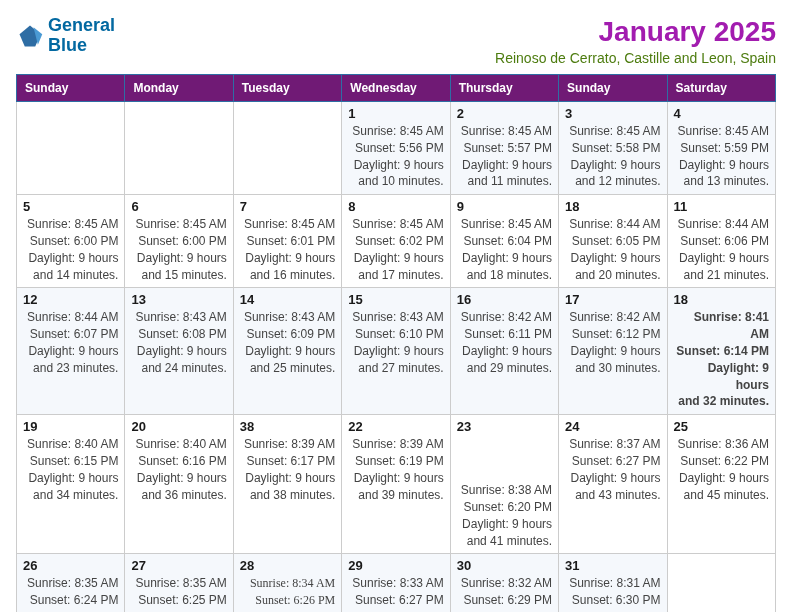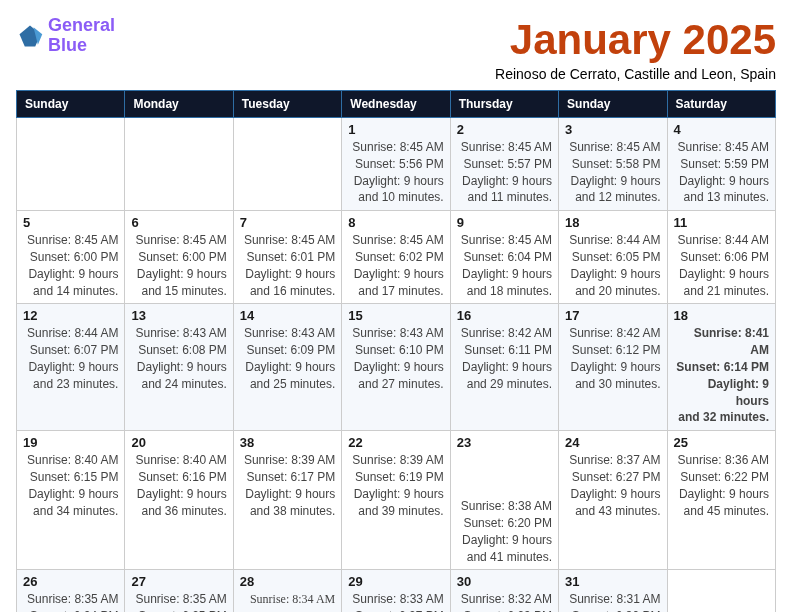"General" .logo-text span { color: #8b5cf6 -> #0369a1 }
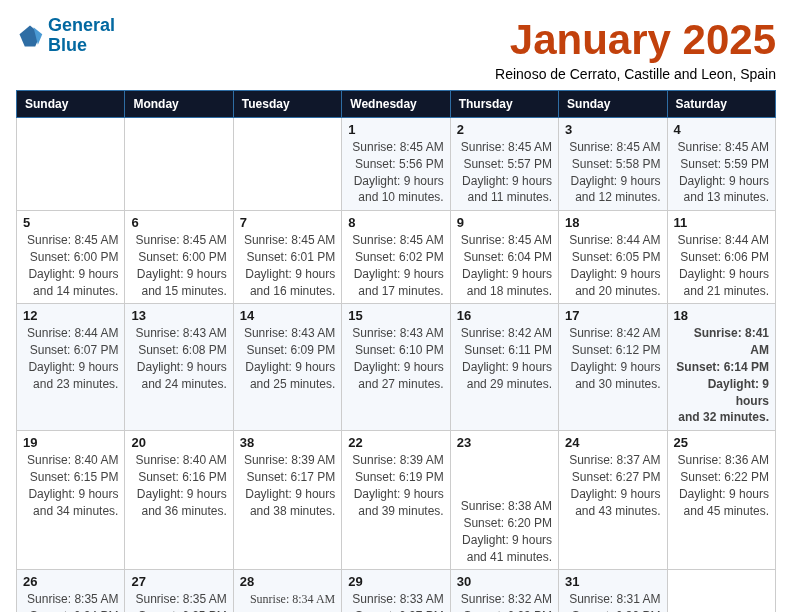"January 2025" .calendar-title { color: #c2410c -> #a21caf; font-size: 42px -> 28px }
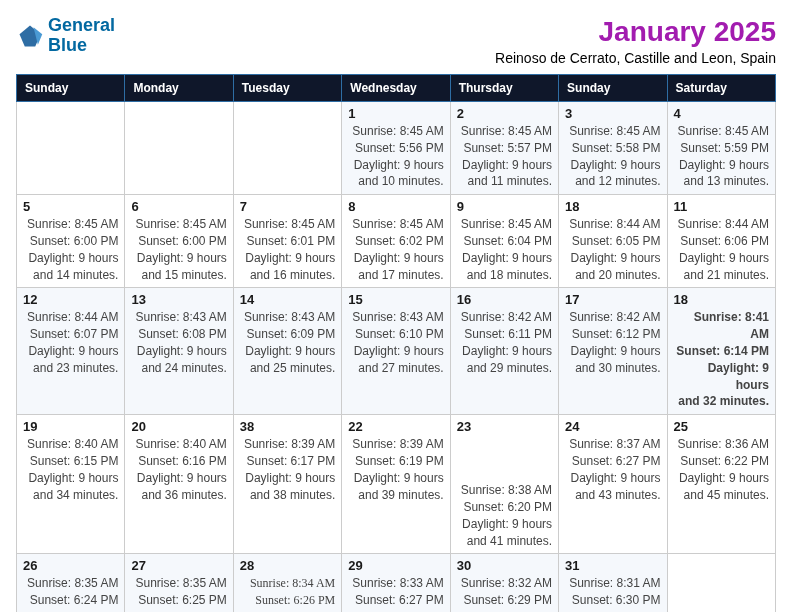"Reinoso de Cerrato, Castille and" .calendar-subtitle { color: #000000 -> #4d7c0f }
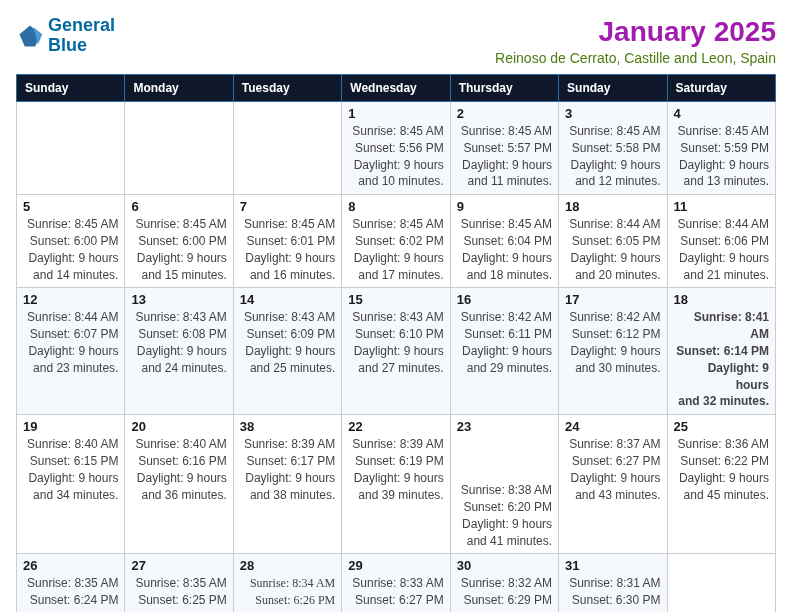"Sunday" thead tr th { background-color: #0f172a -> #701a75 }
